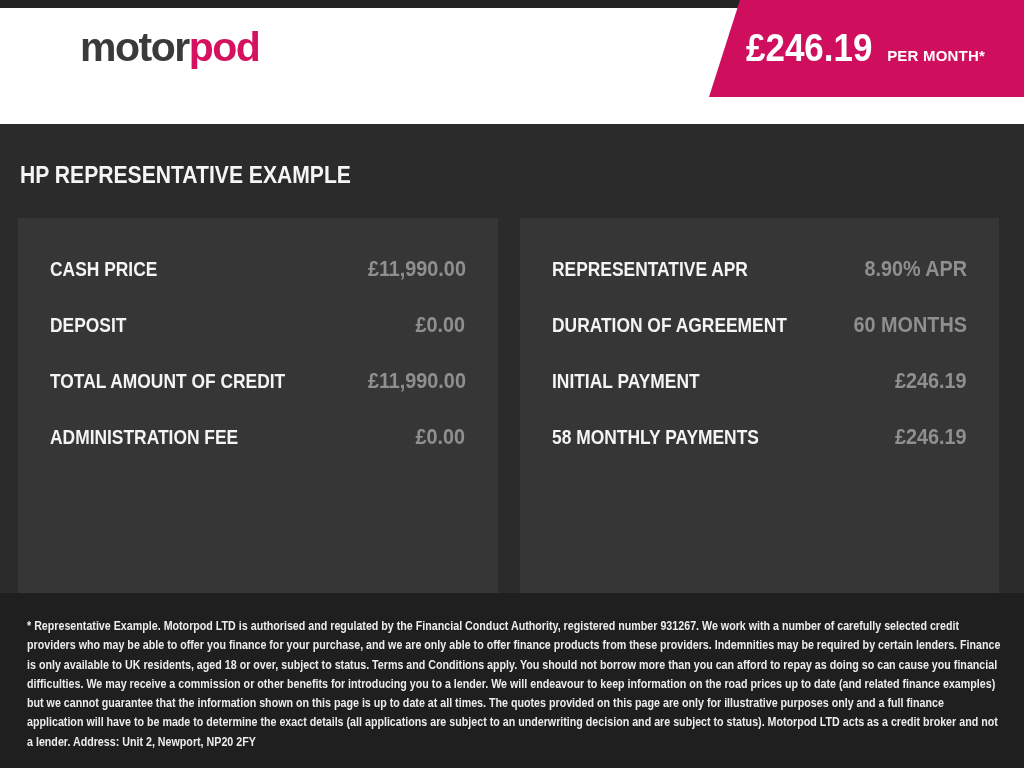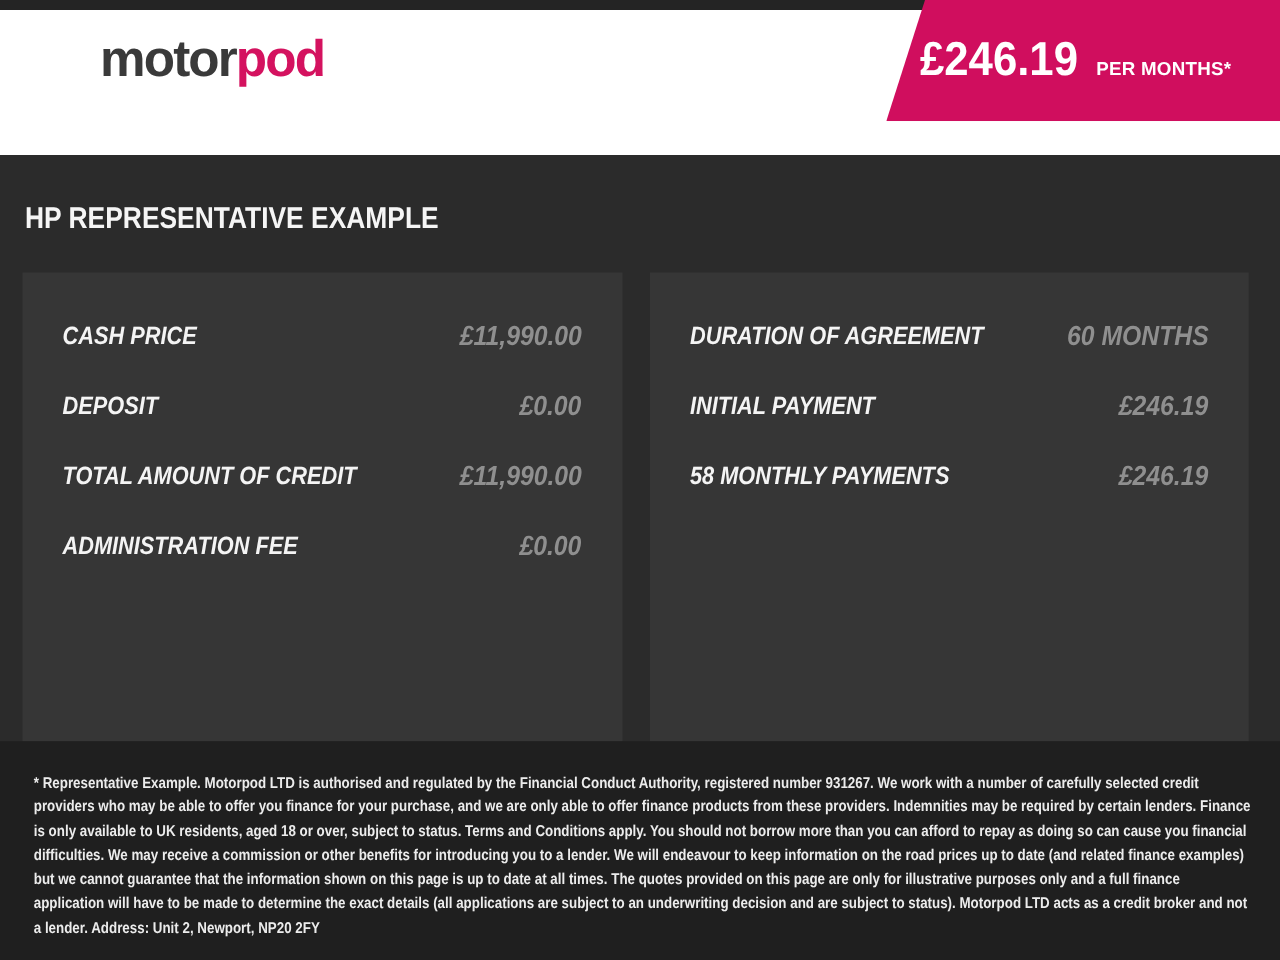"PER MONTHS*" span.price-period { text: MONTHS -> MONTH }
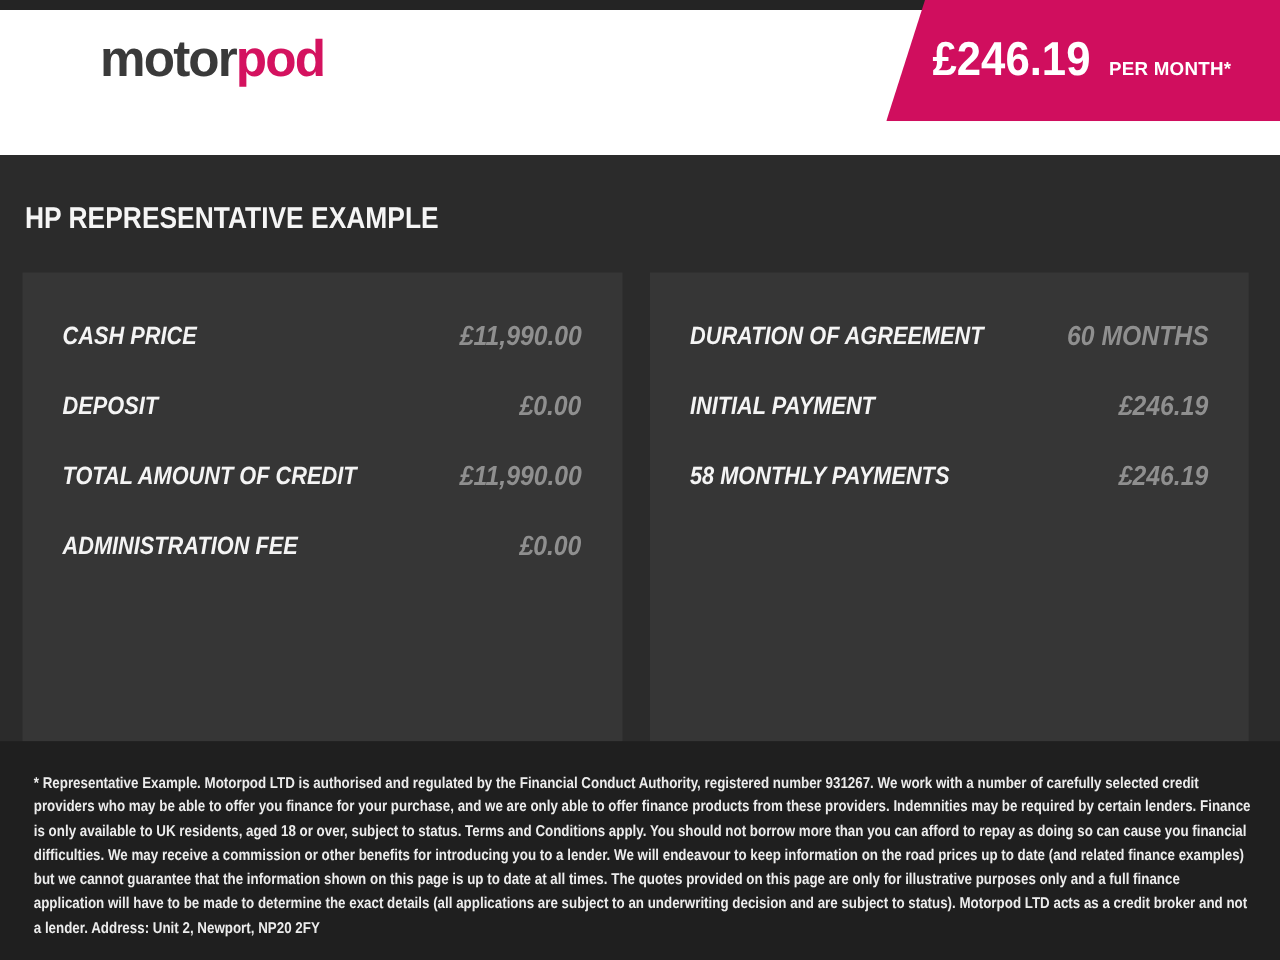"CASH PRICE" .panels { font-style: italic -> none }
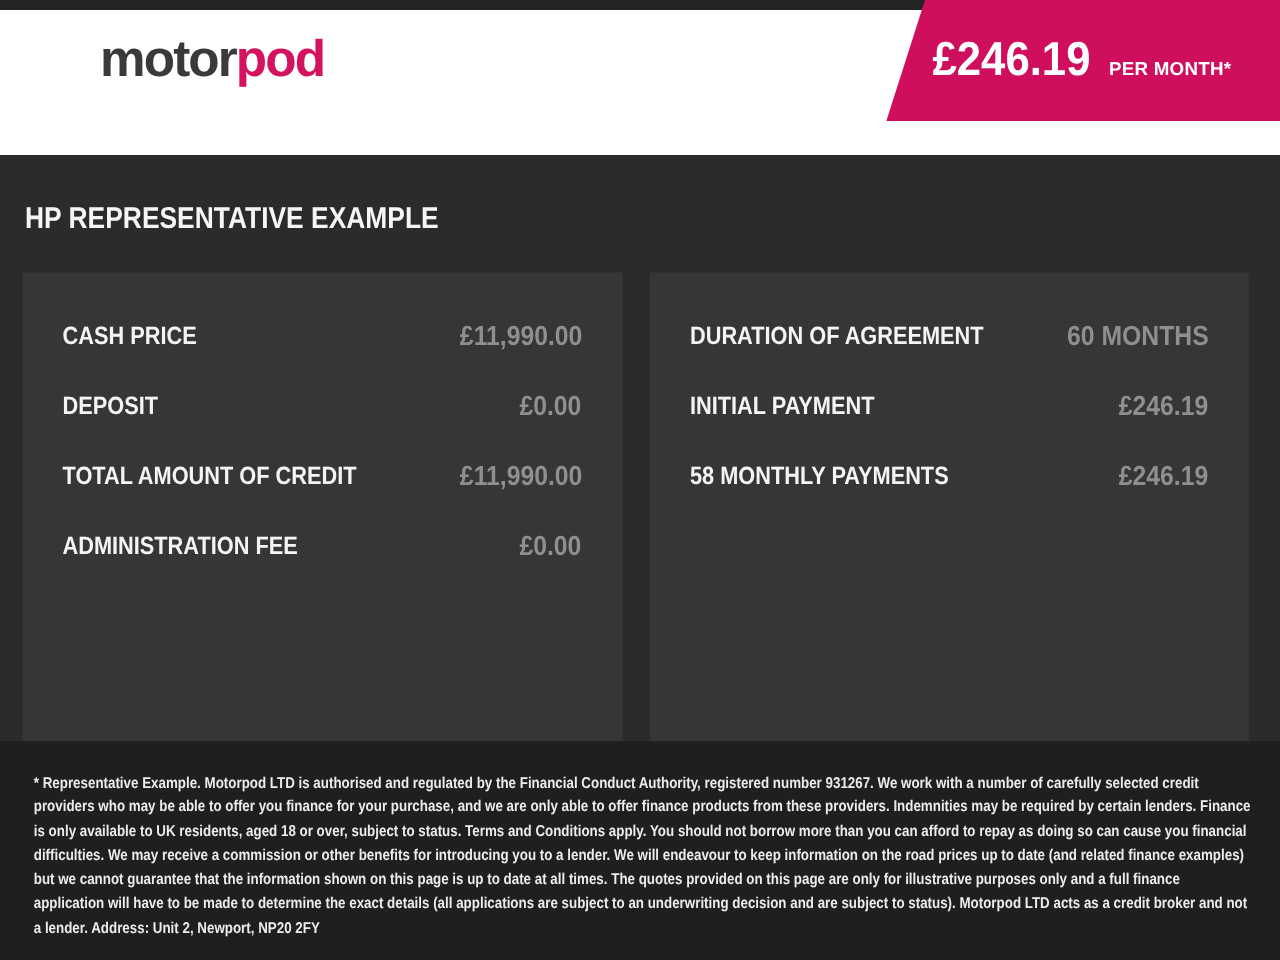"REPRESENTATIVE APR" div.row { html: none -> <div> <span>REPRESENTATIVE APR</span> <span>8.90% APR</span> </div> }
